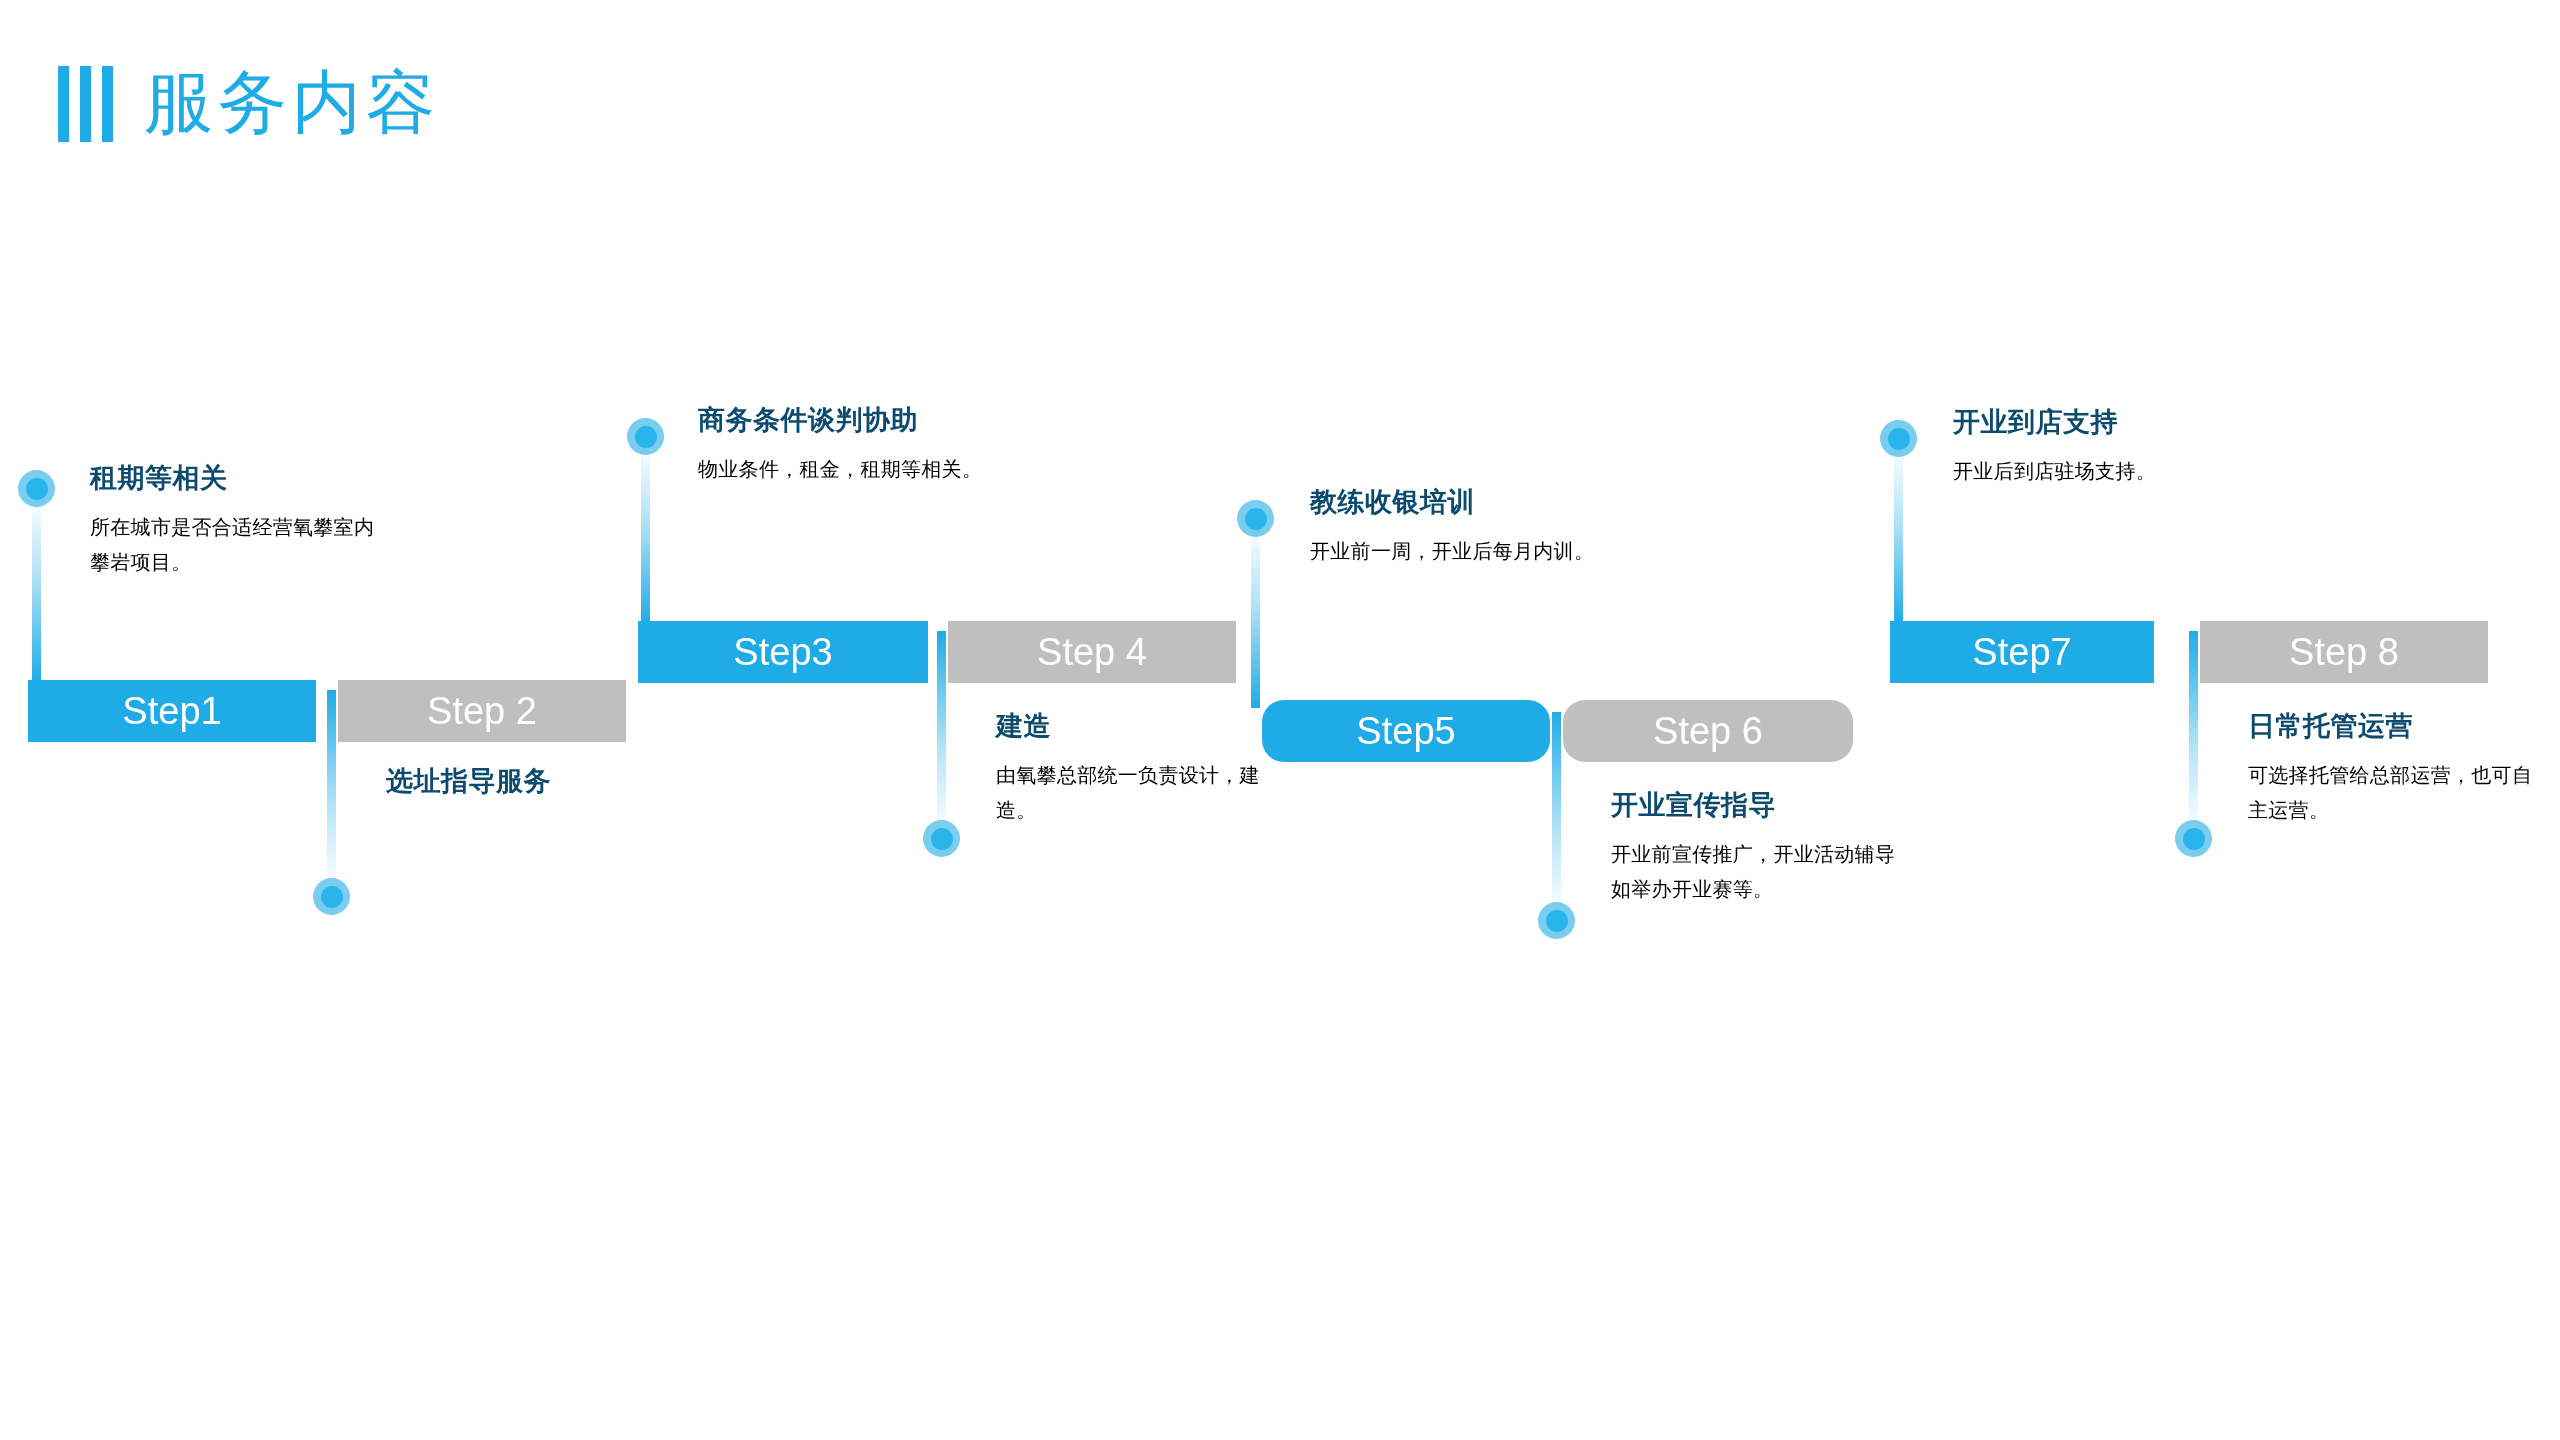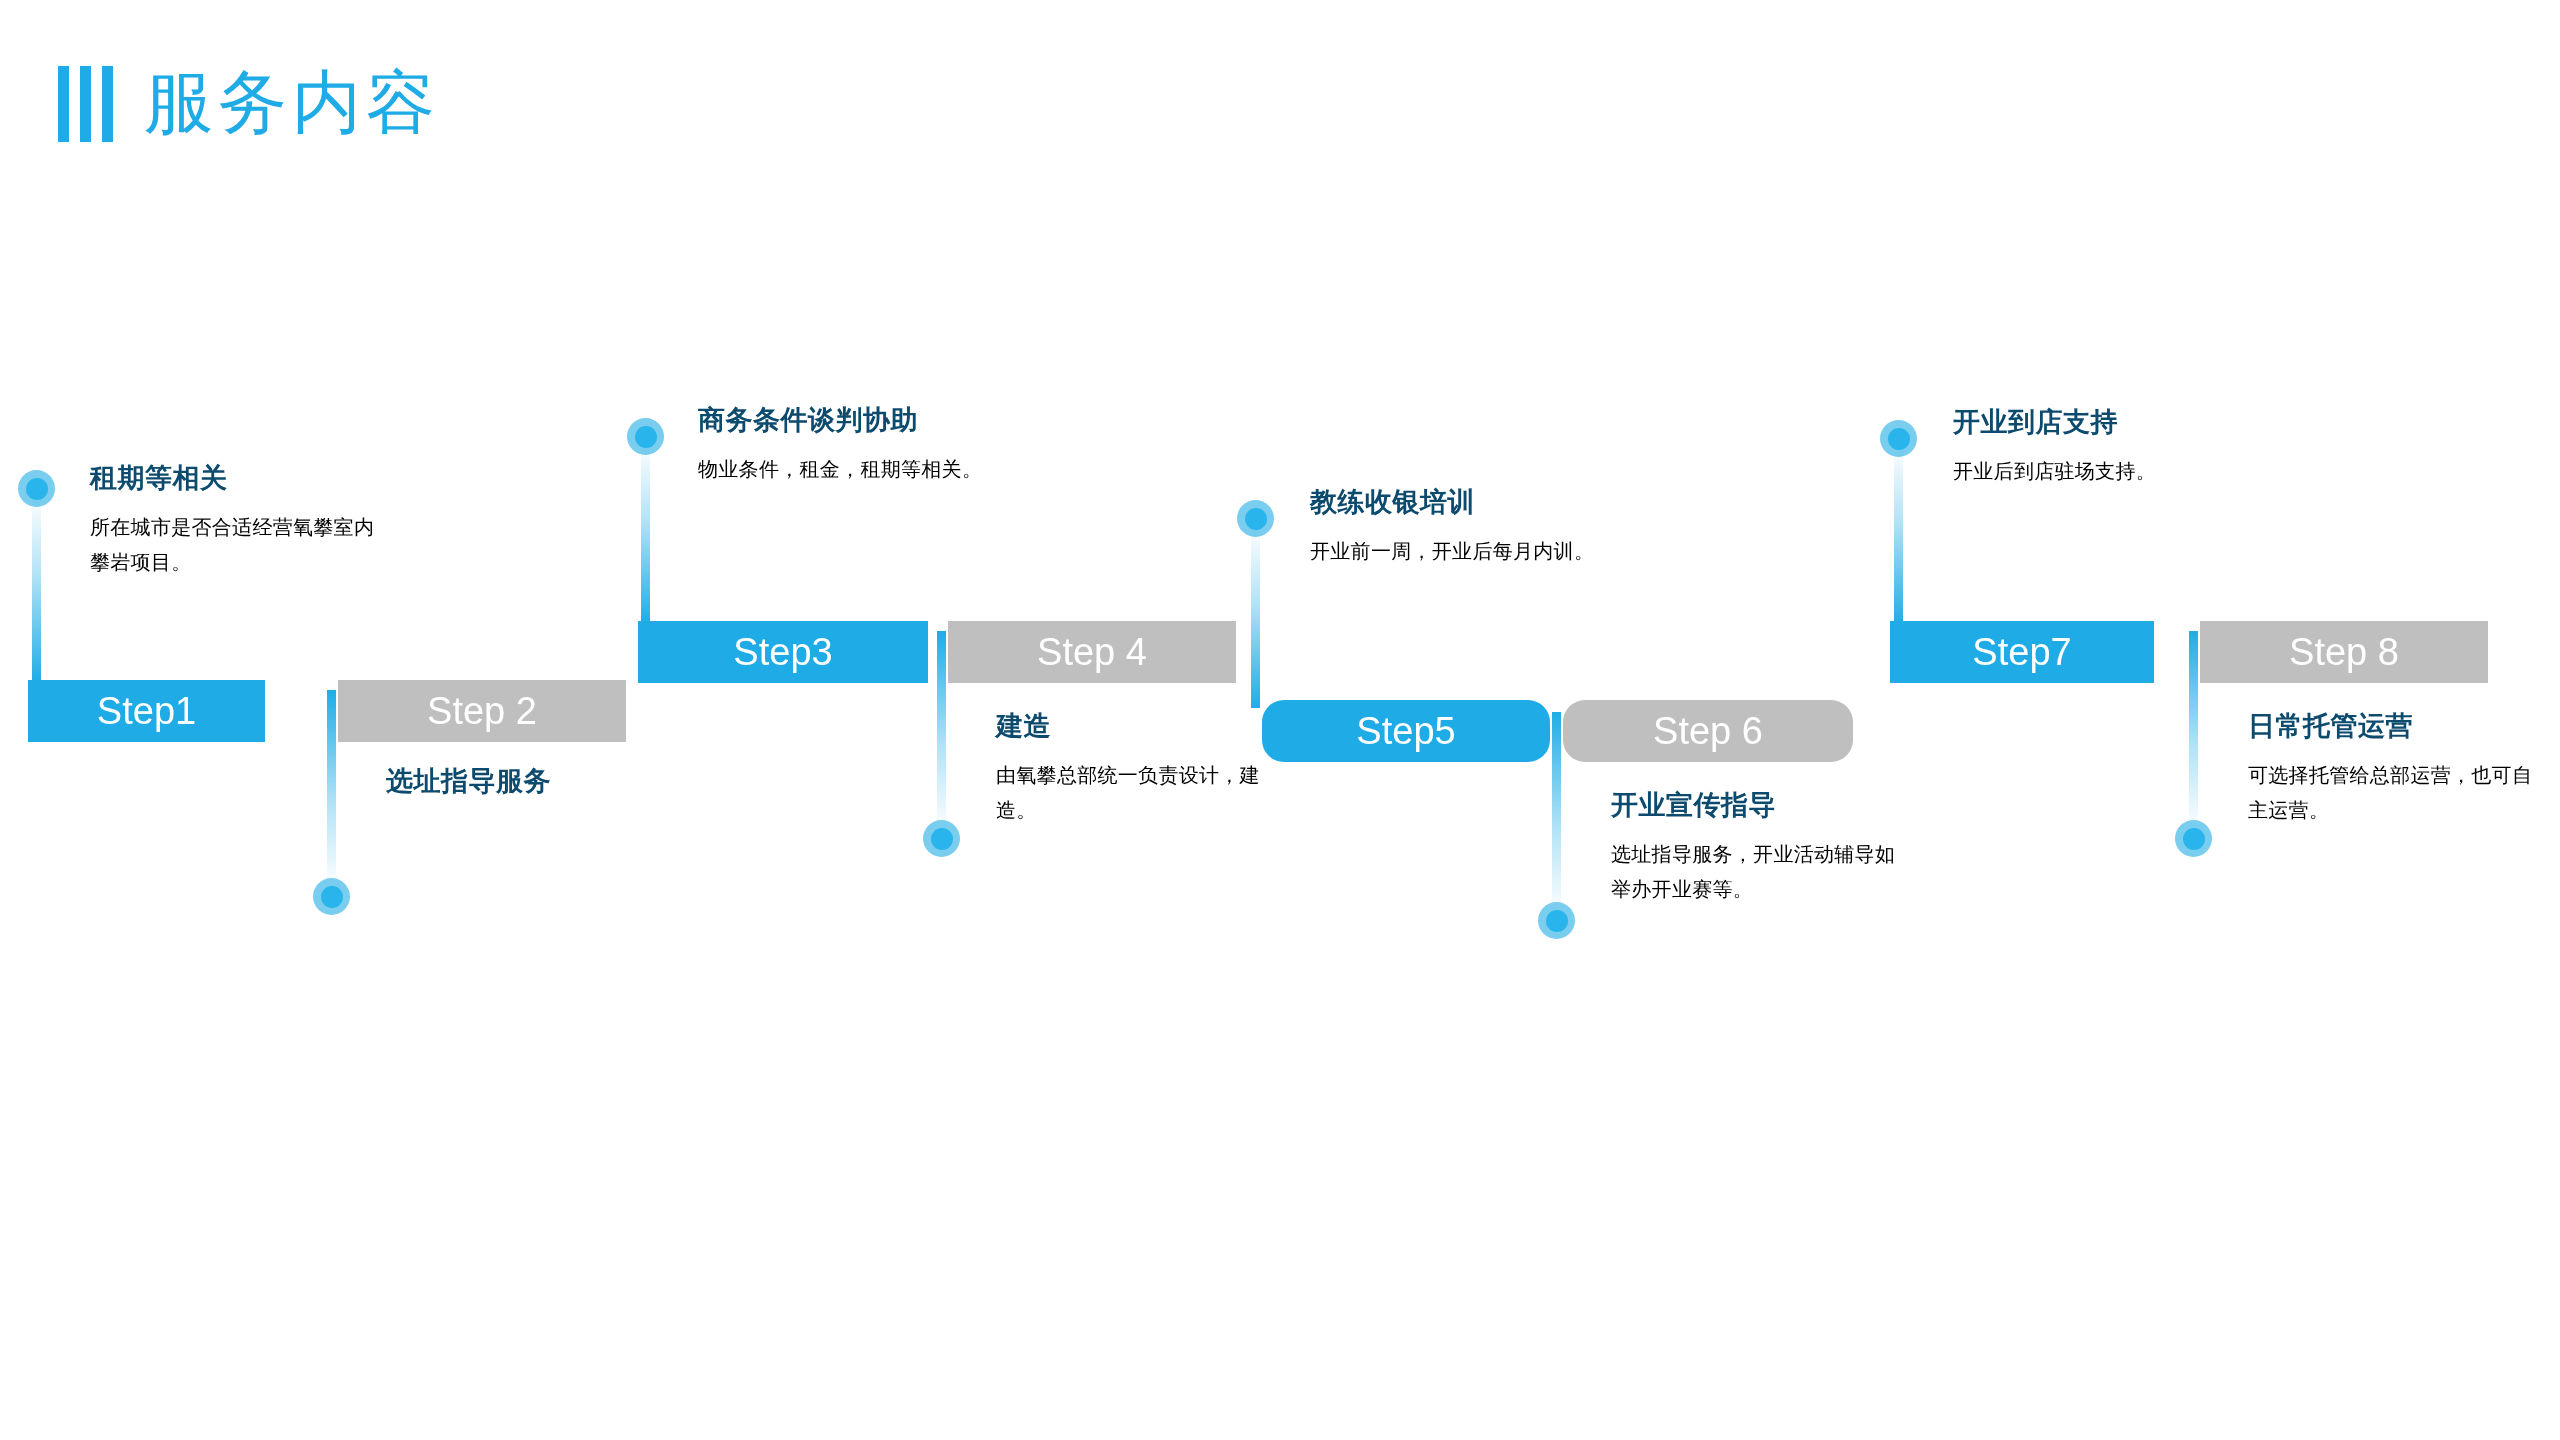"Step1" div.bar { width: 237px -> 288px }
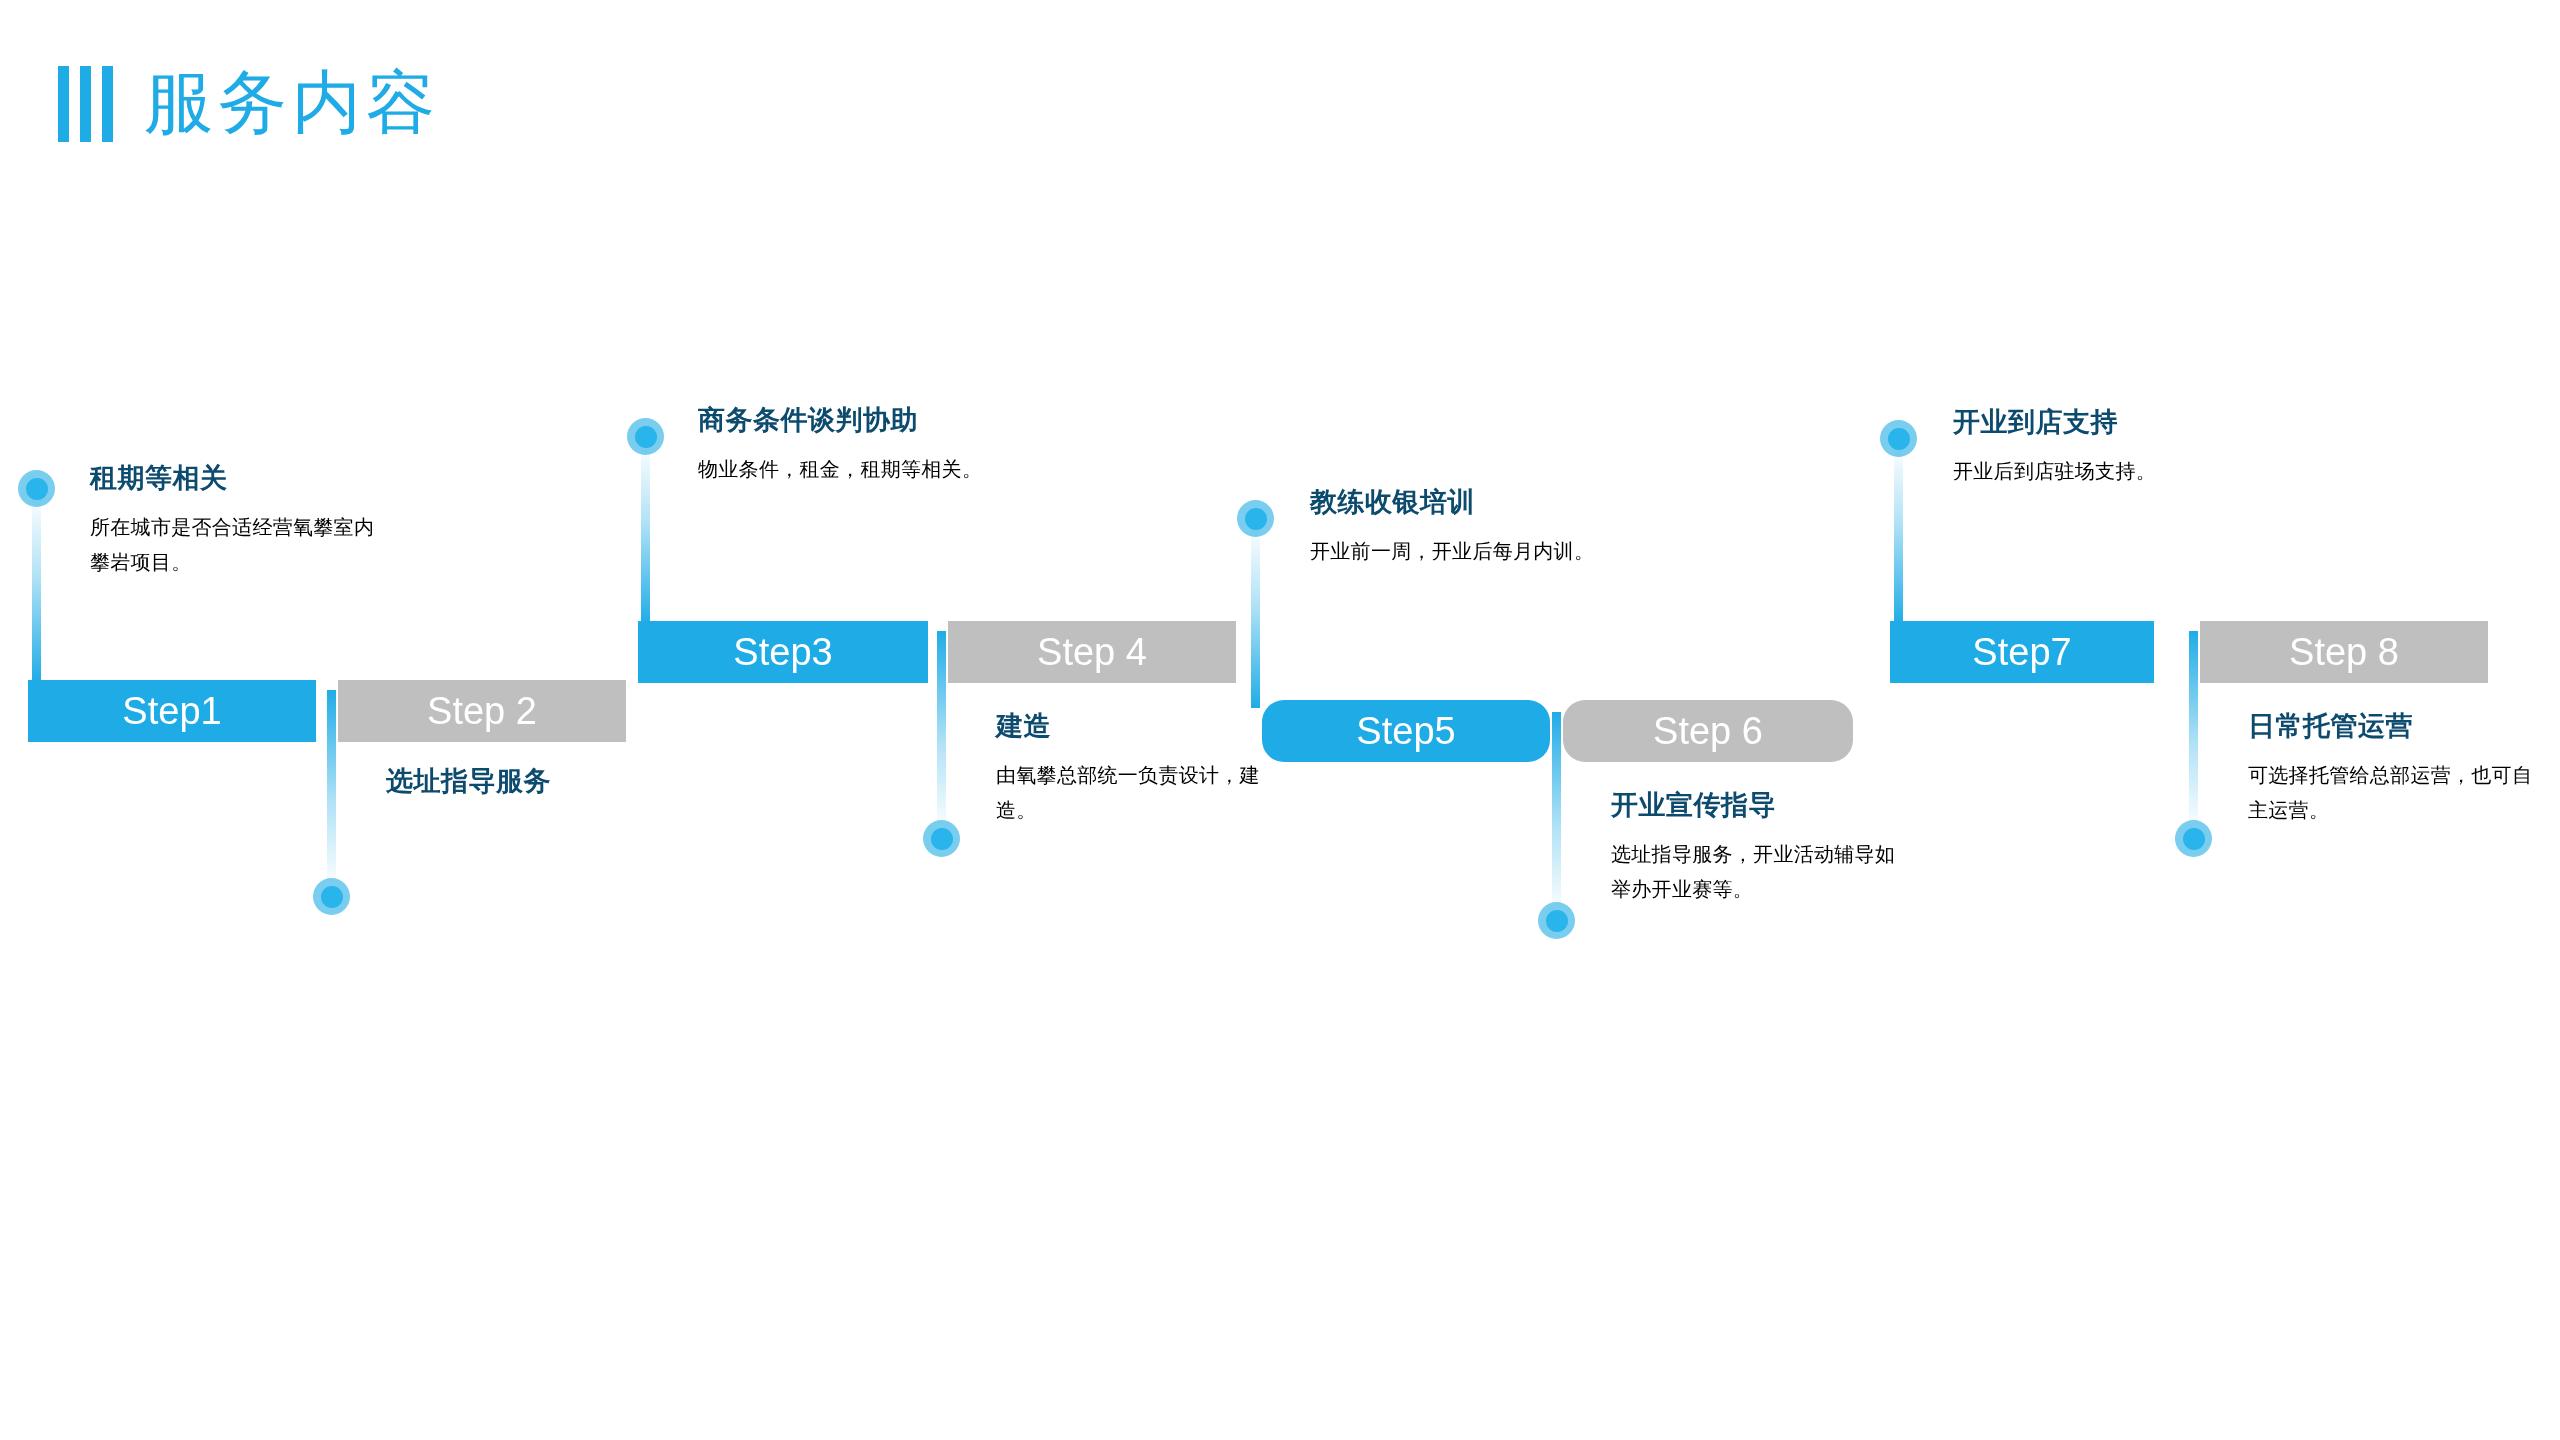"选址指导服务，开业活动辅导如举办开业赛等。" p { text: 选址指导服务 -> 开业前宣传推广 }
